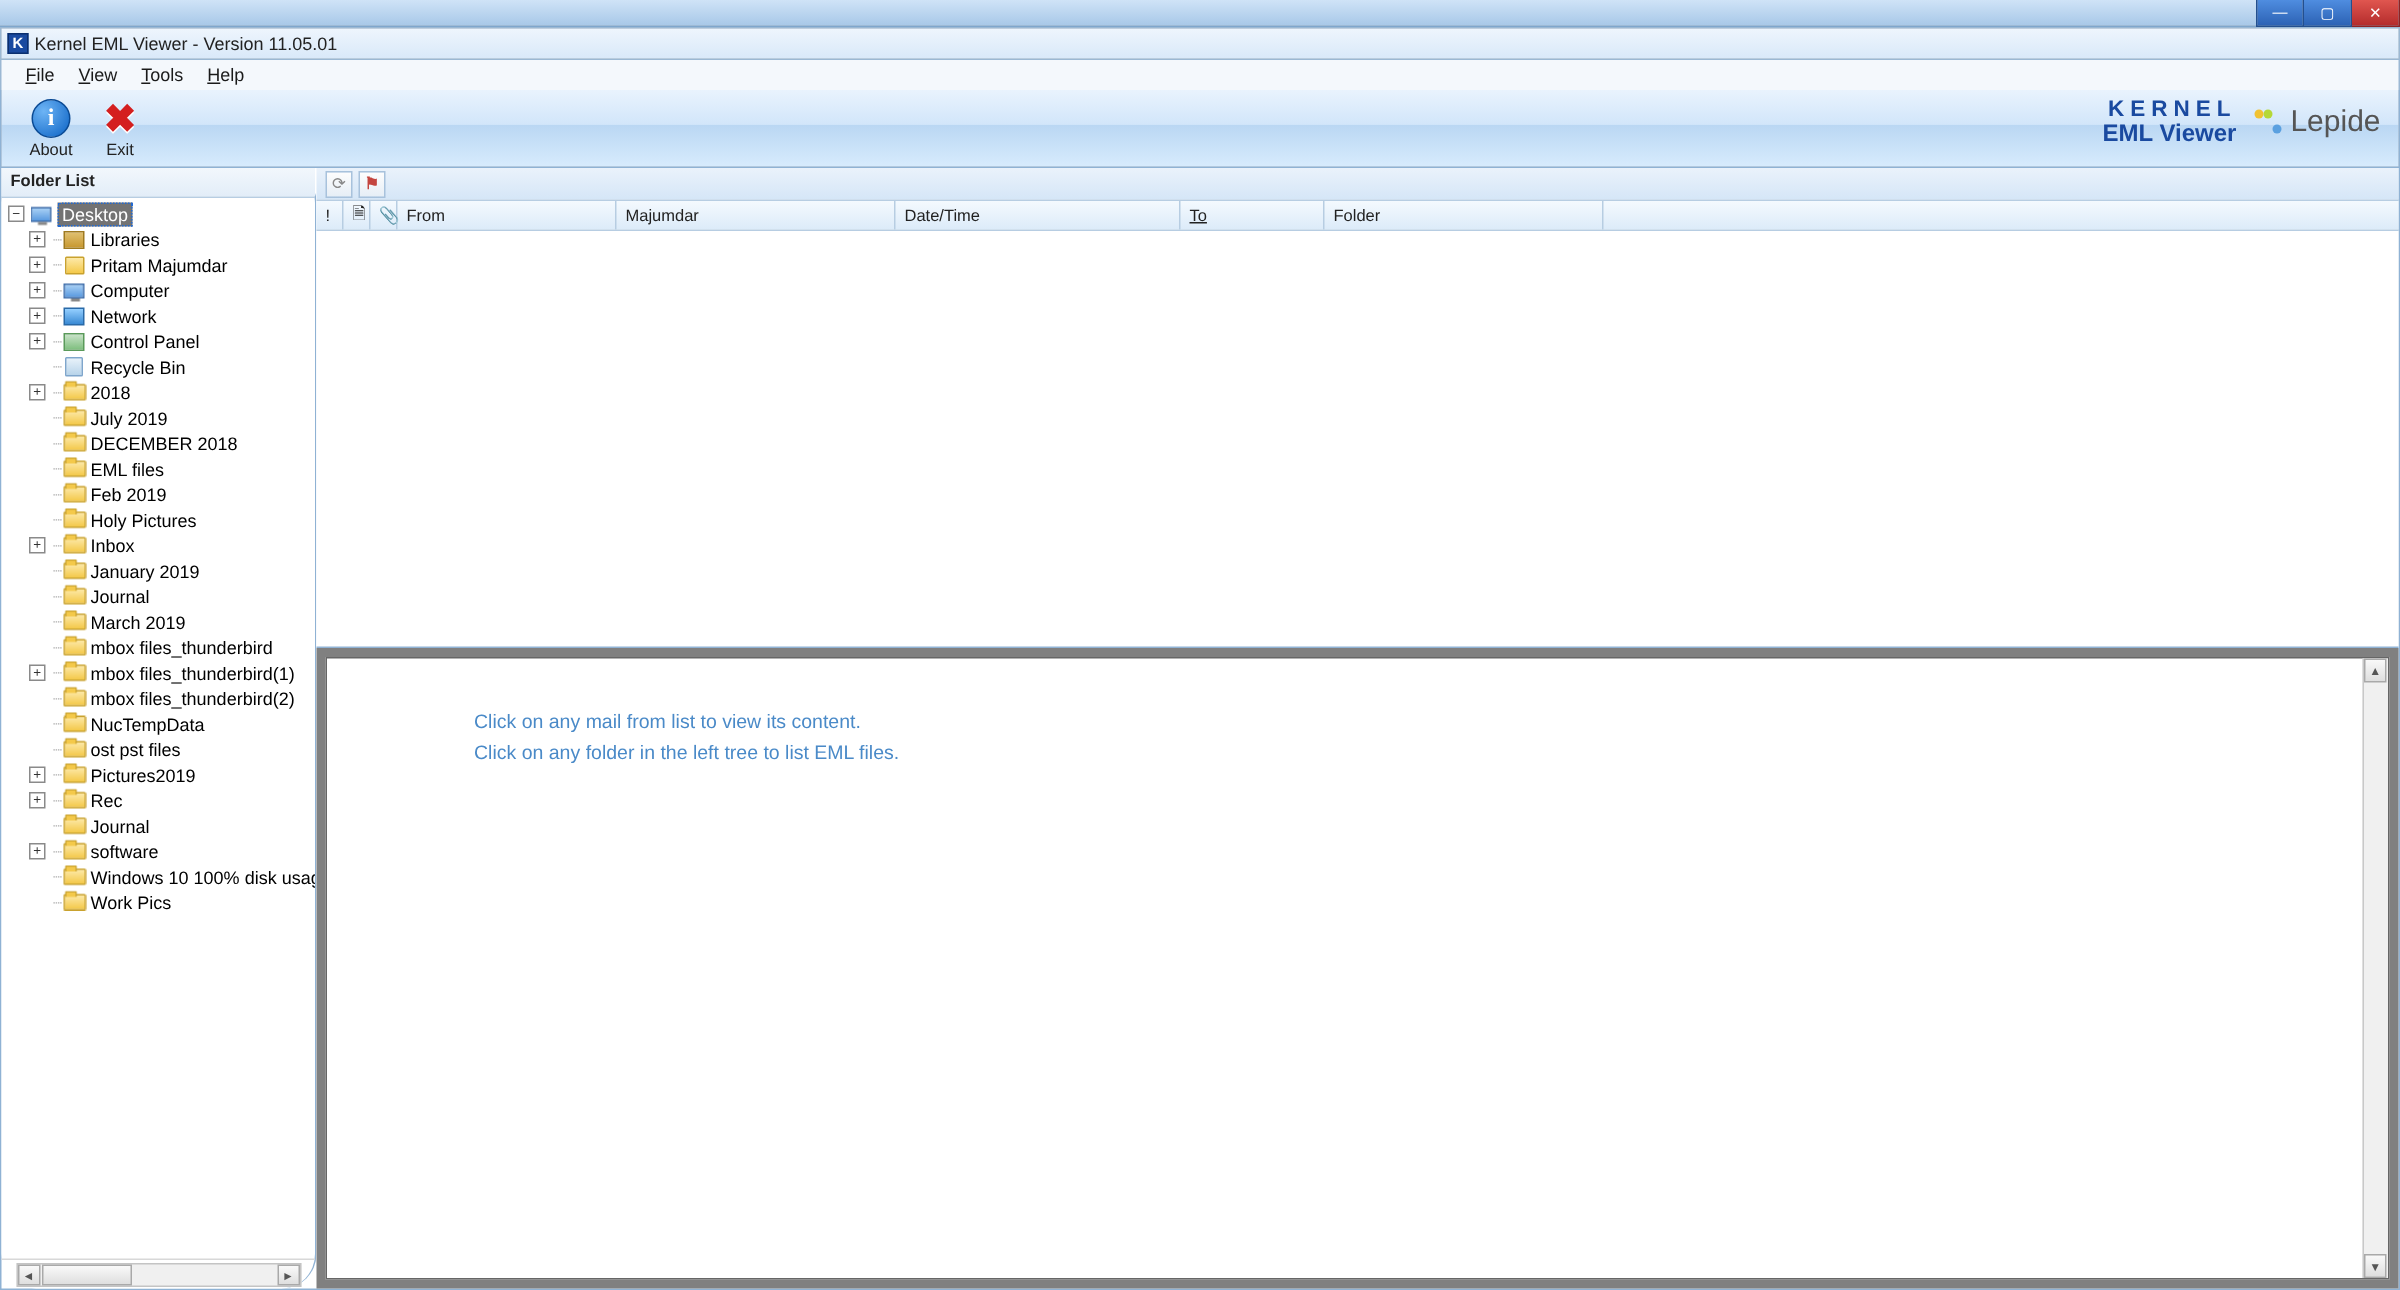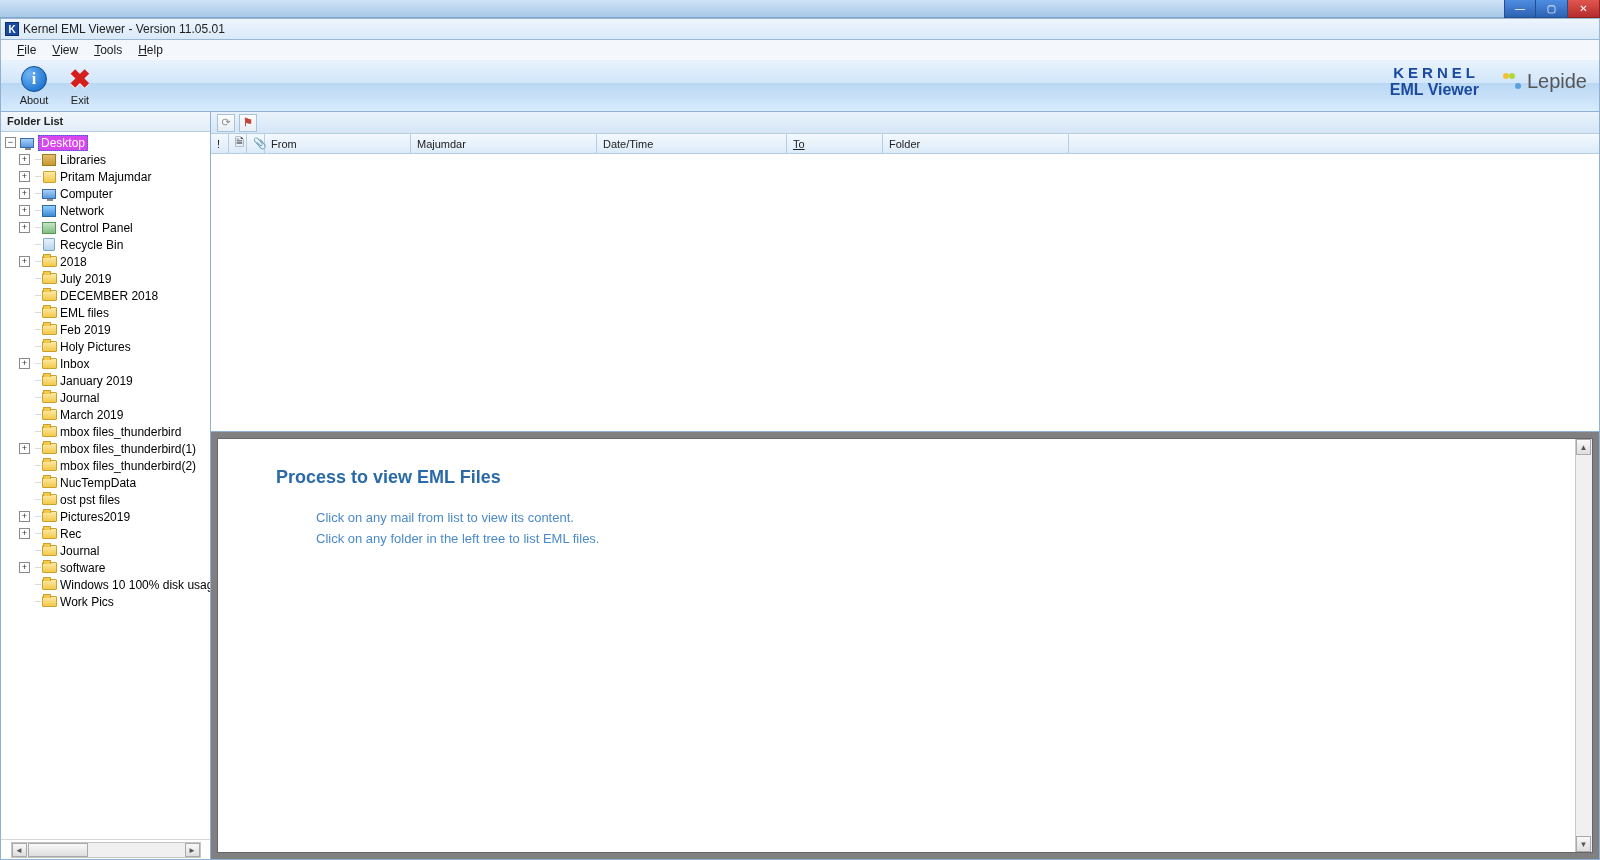"KERNEL" .brand { gap: 24px -> 12px }
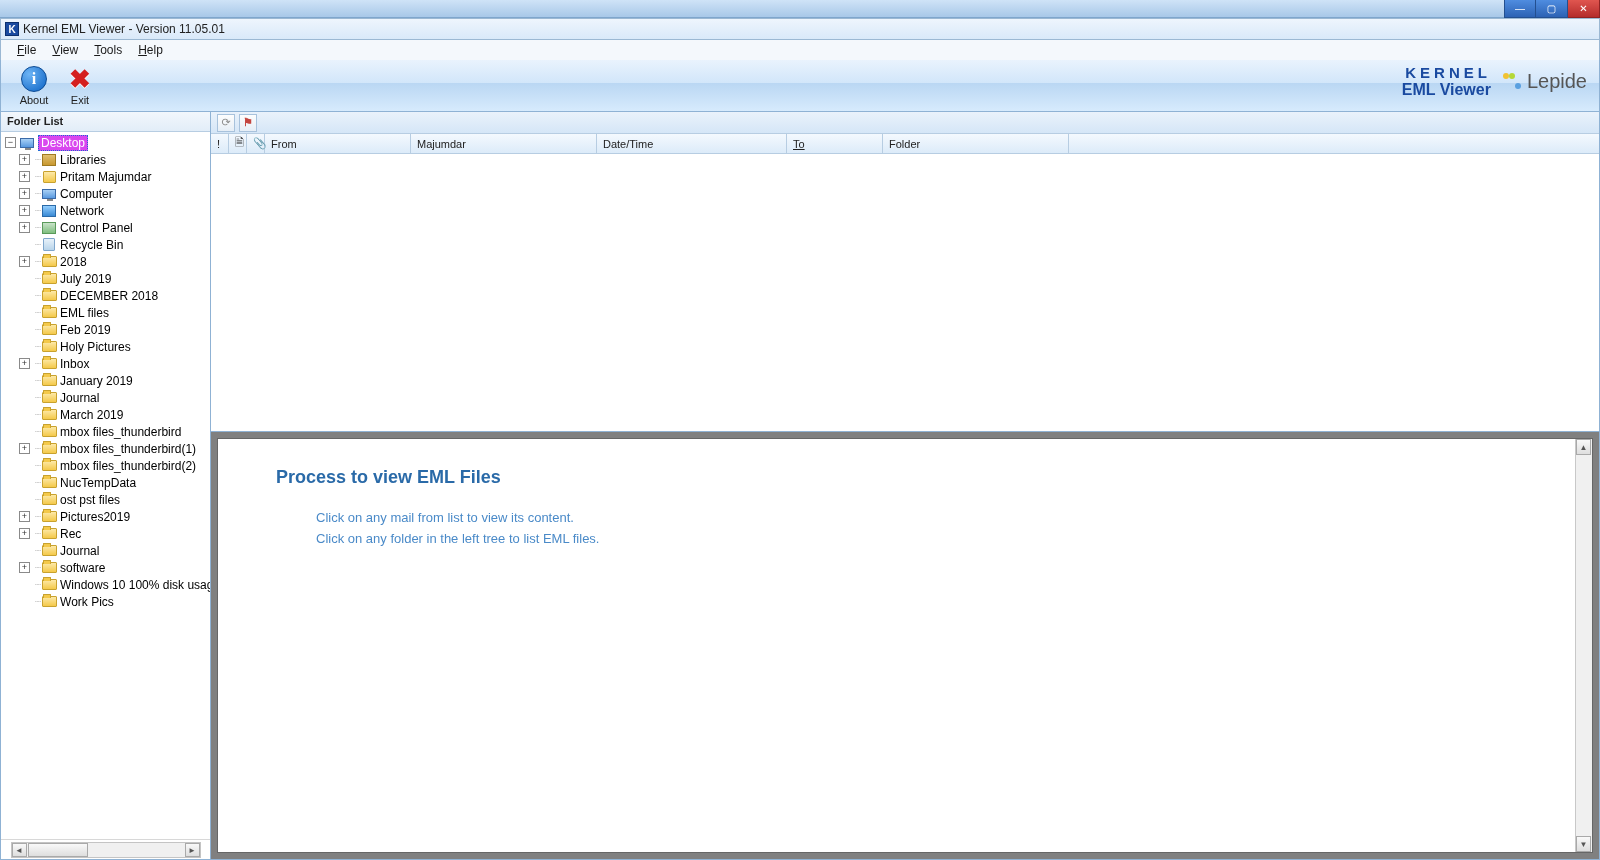"Folder List" .folderpanel { border-radius: none -> 23px }
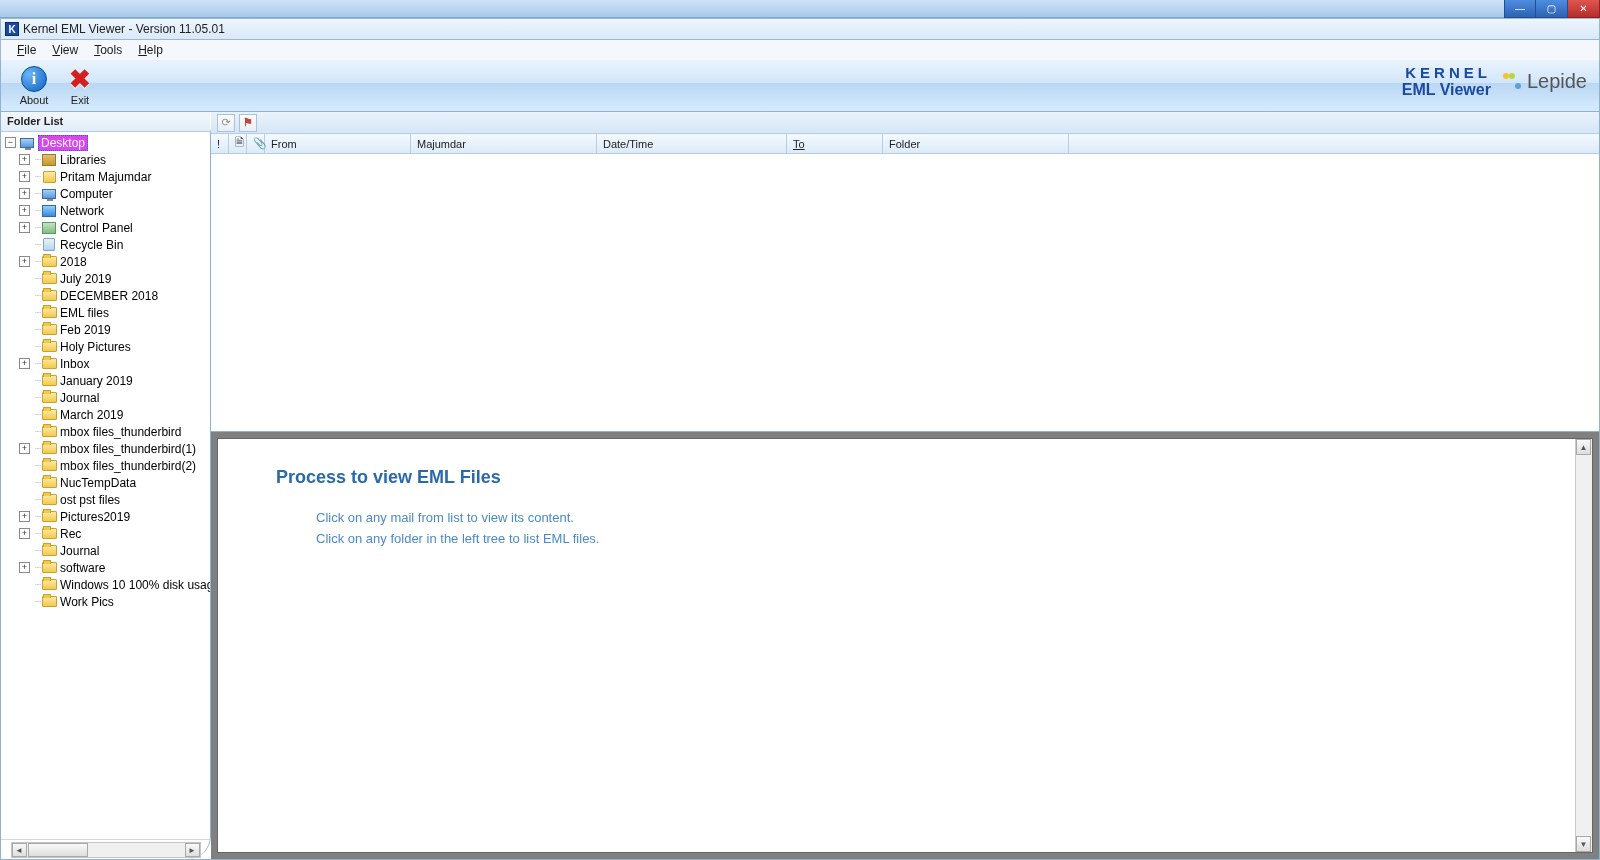"Desktop" .sel { background: #d946ef -> #737373 }
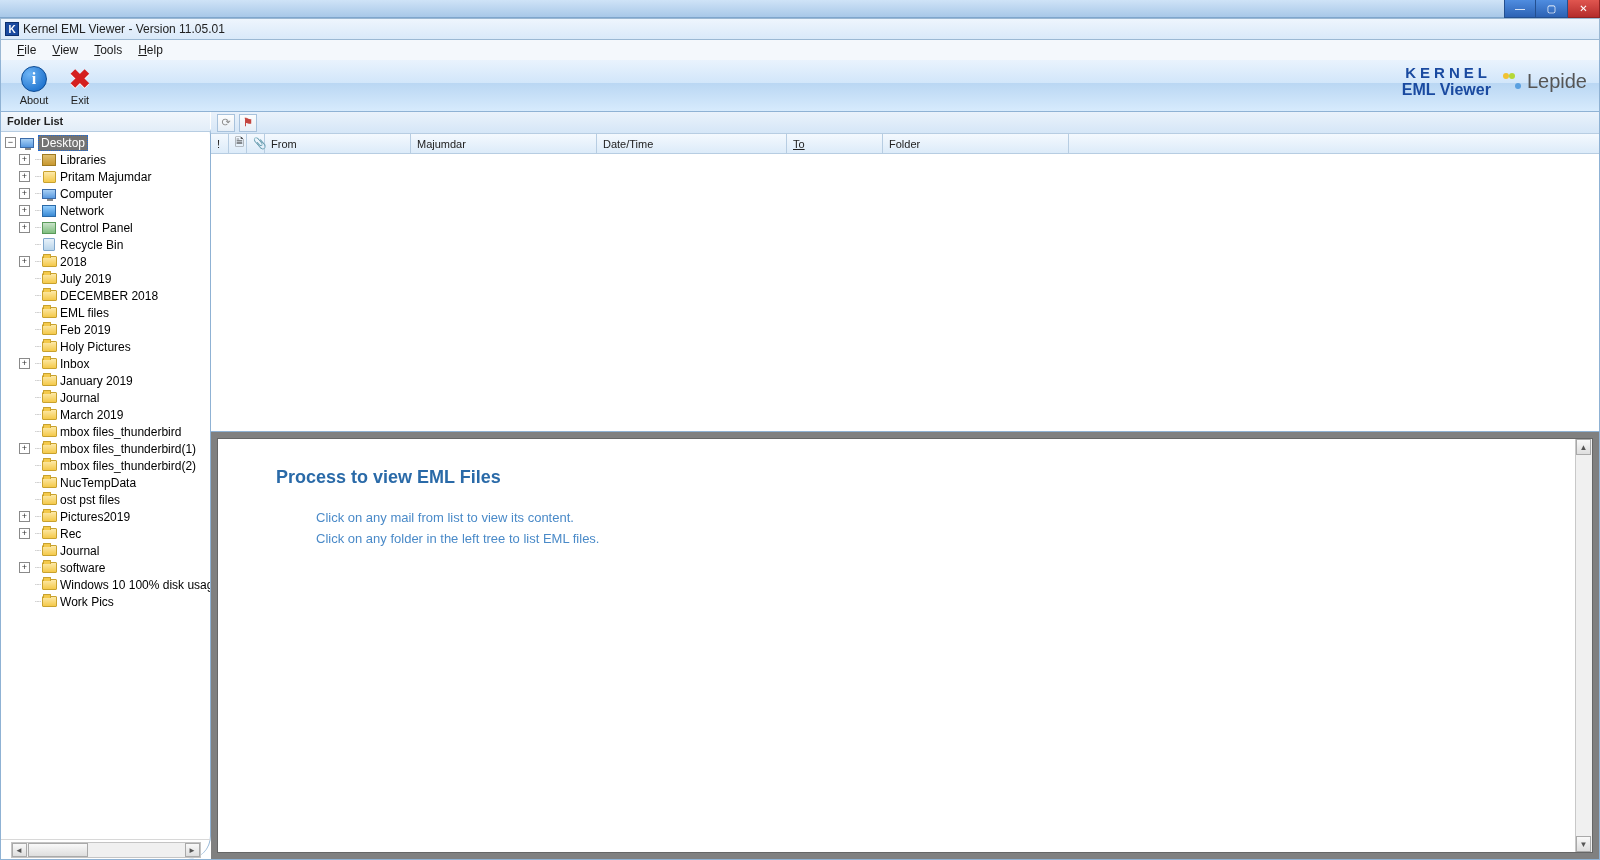"Process to view EML Files" h2 { html: <h2>Process to view EML Files</h2> -> none }
